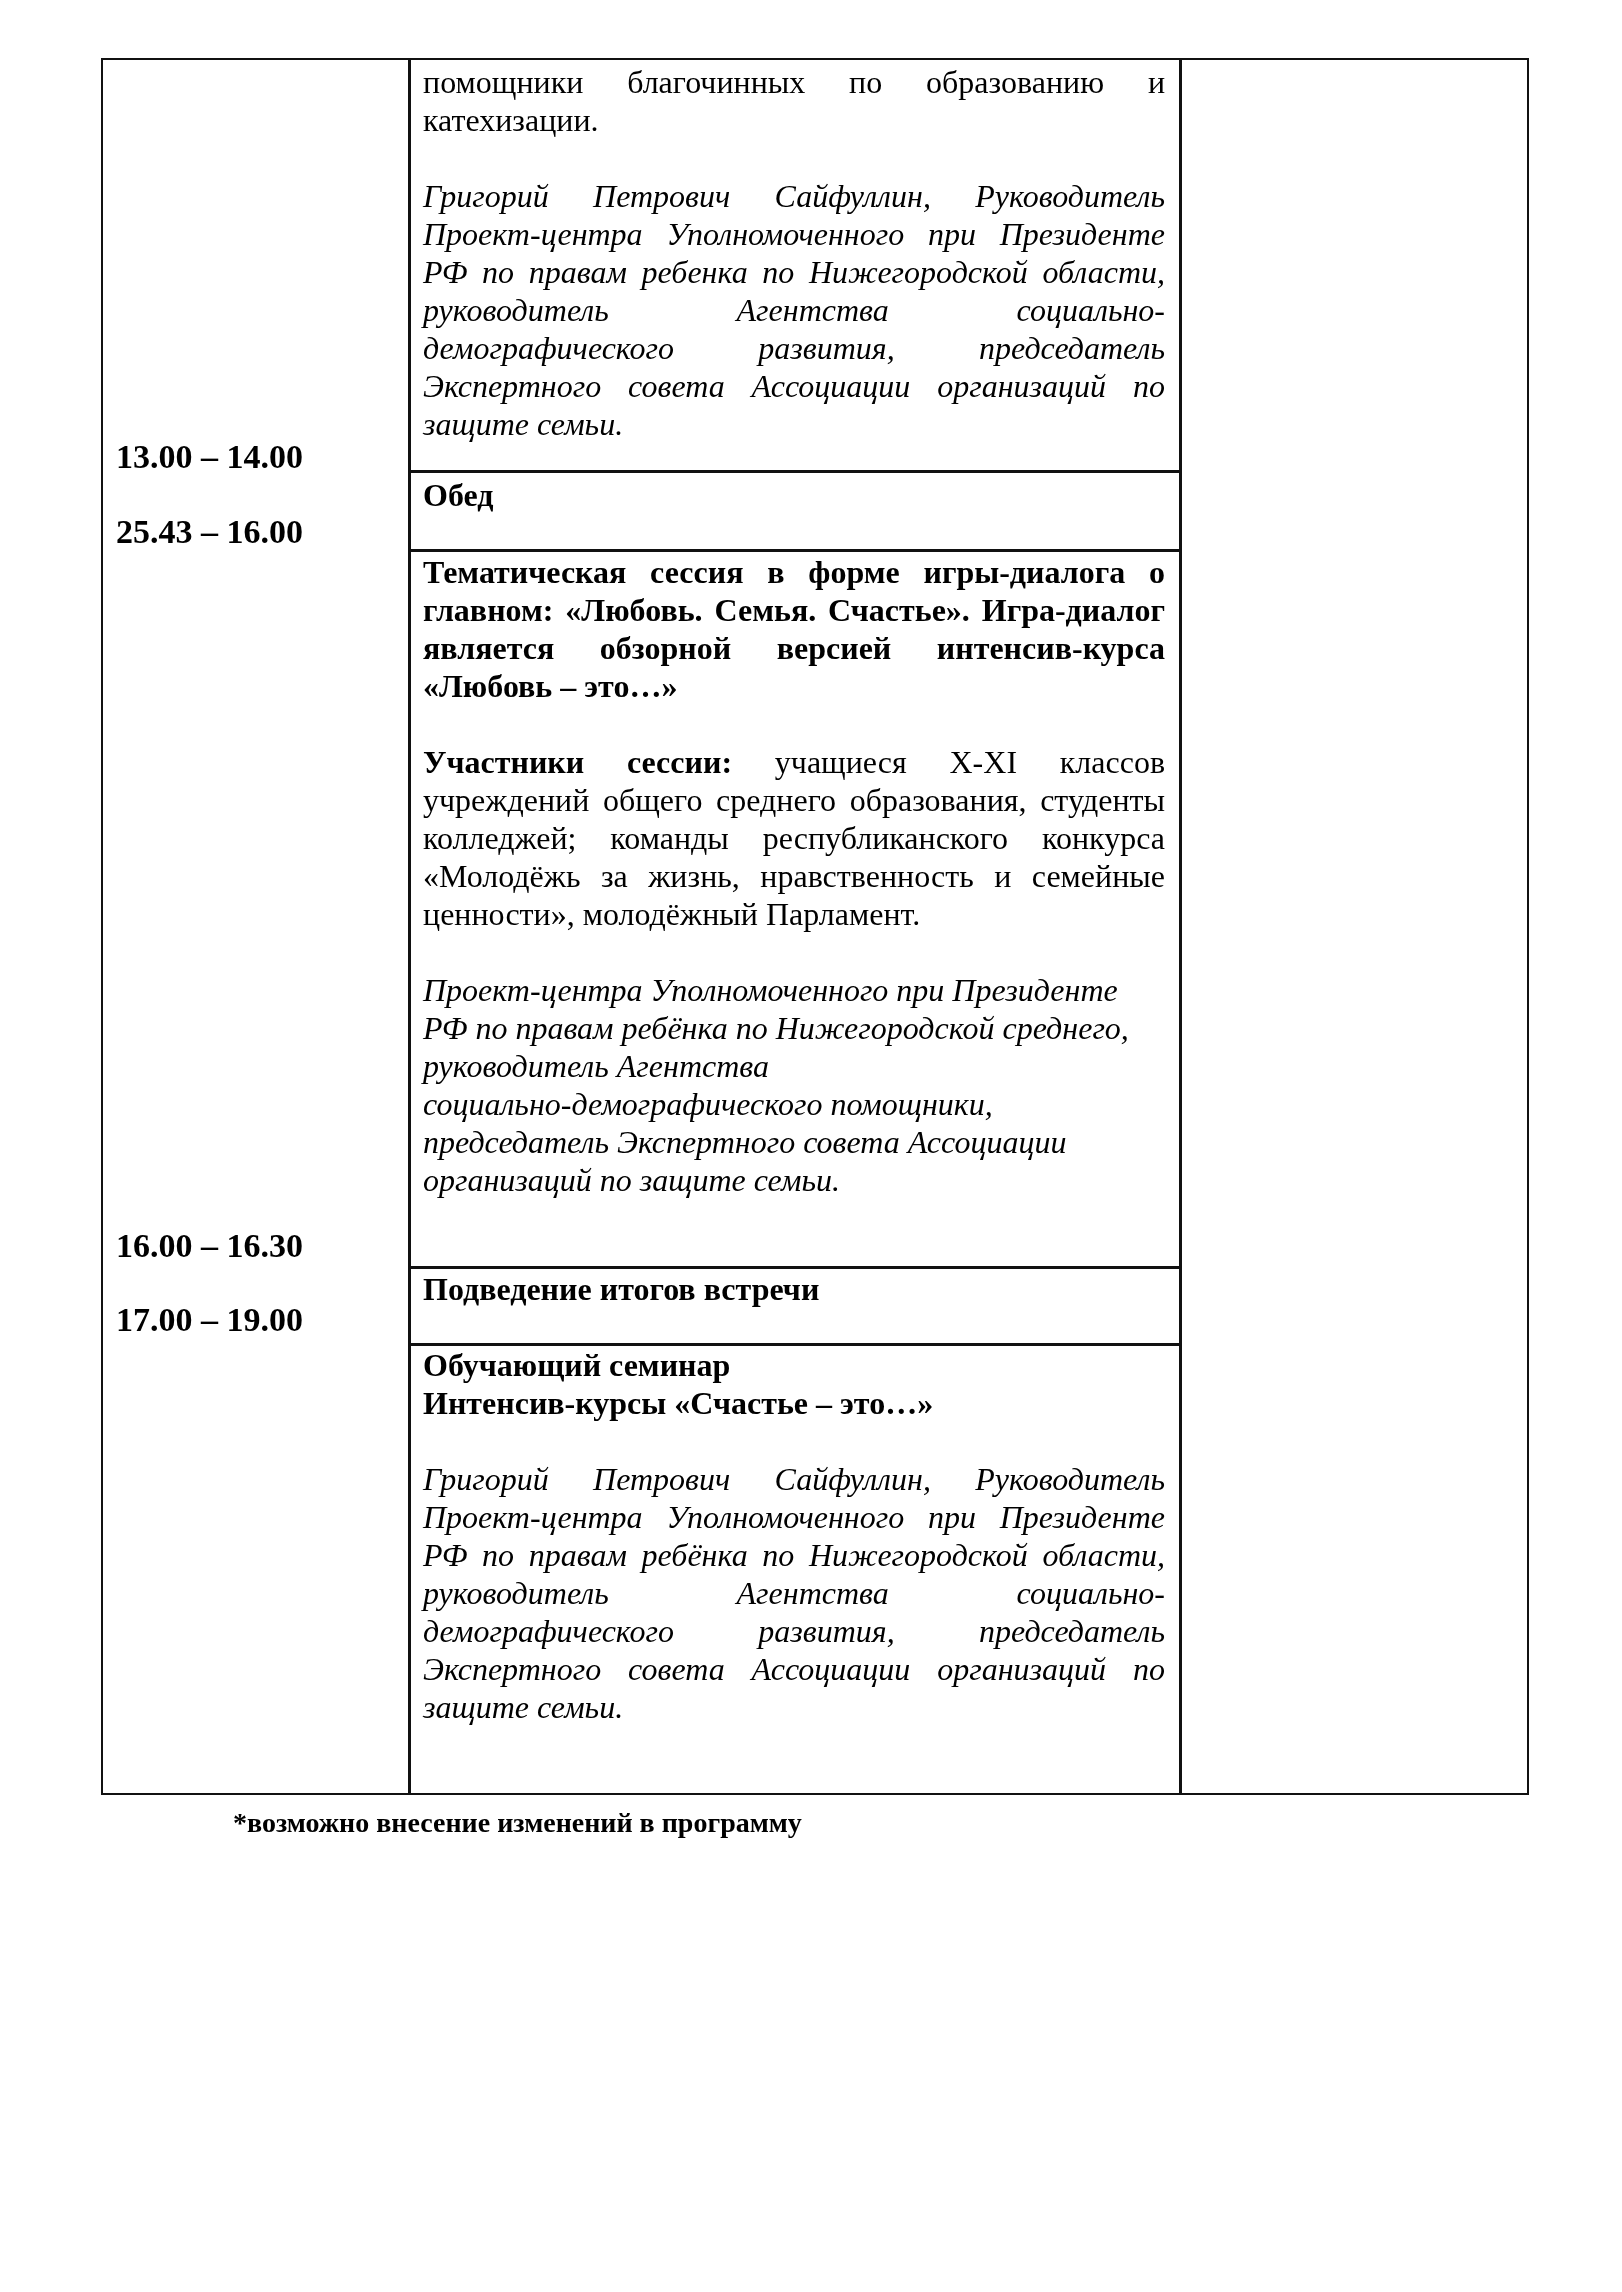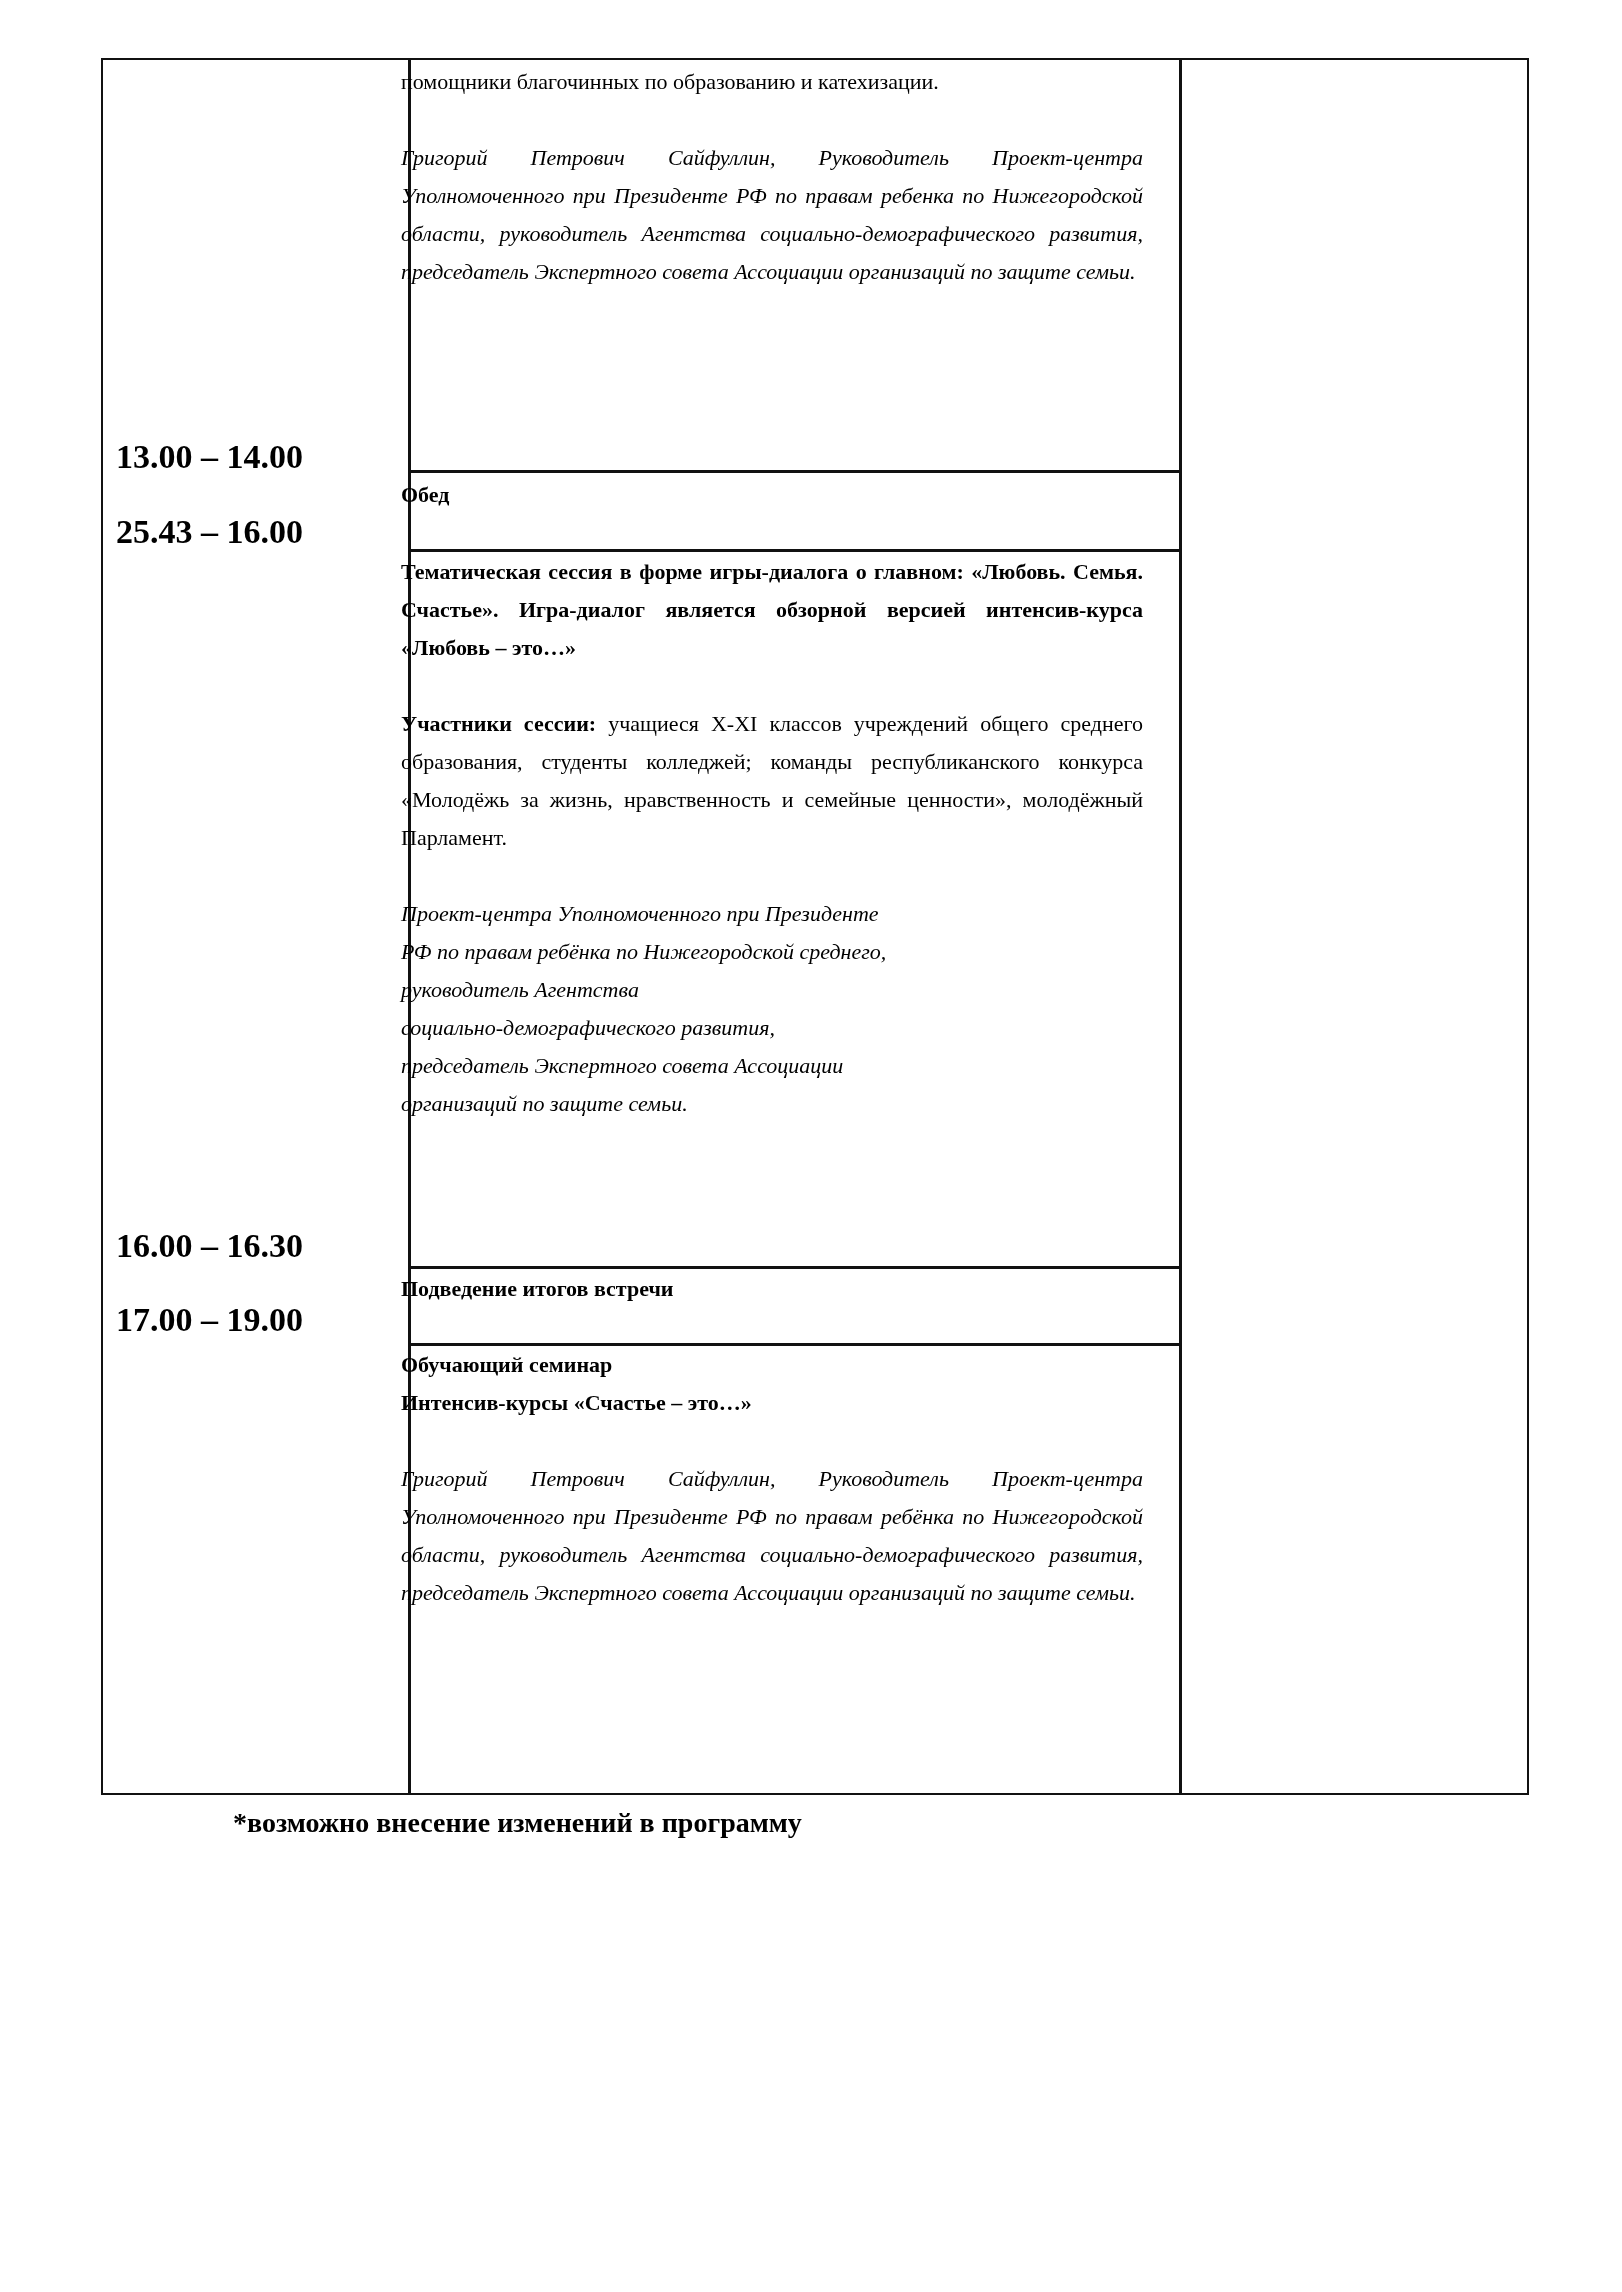"помощники благочинных по образованию и" .cell { font-size: 22px -> 32px; left: 401px -> 423px }
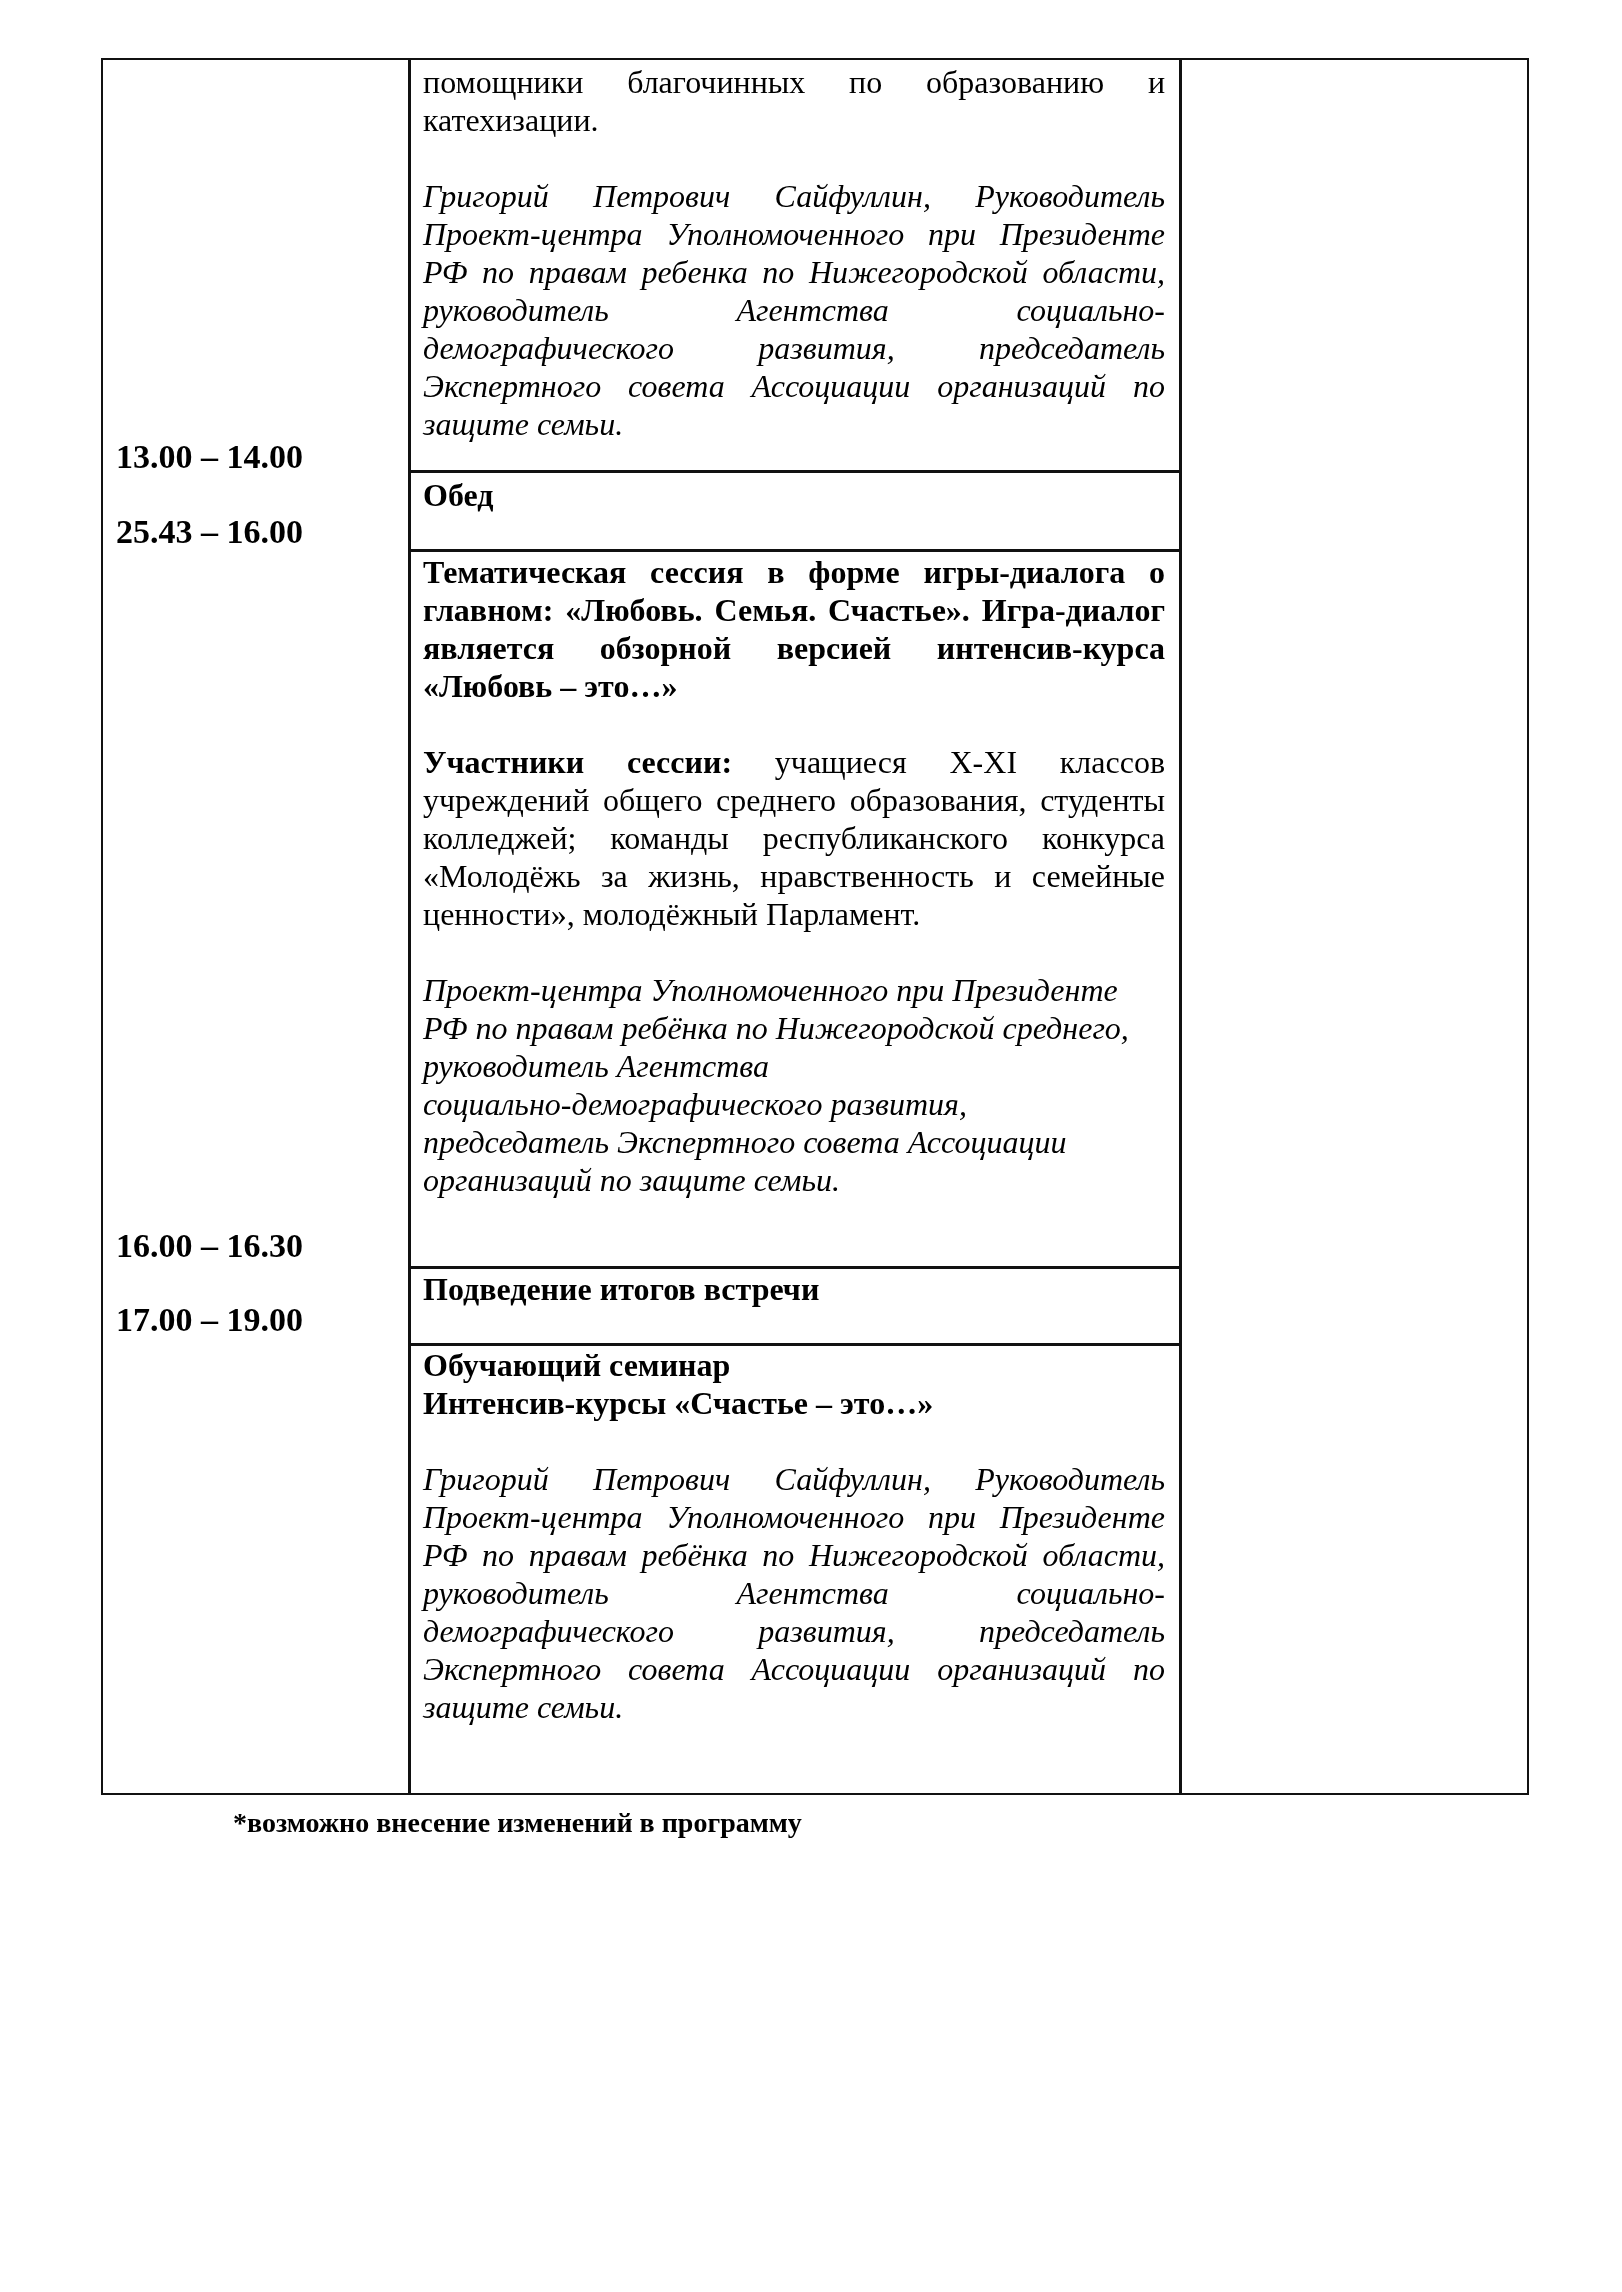"социально-демографического развития," div { text: развития -> помощники }
